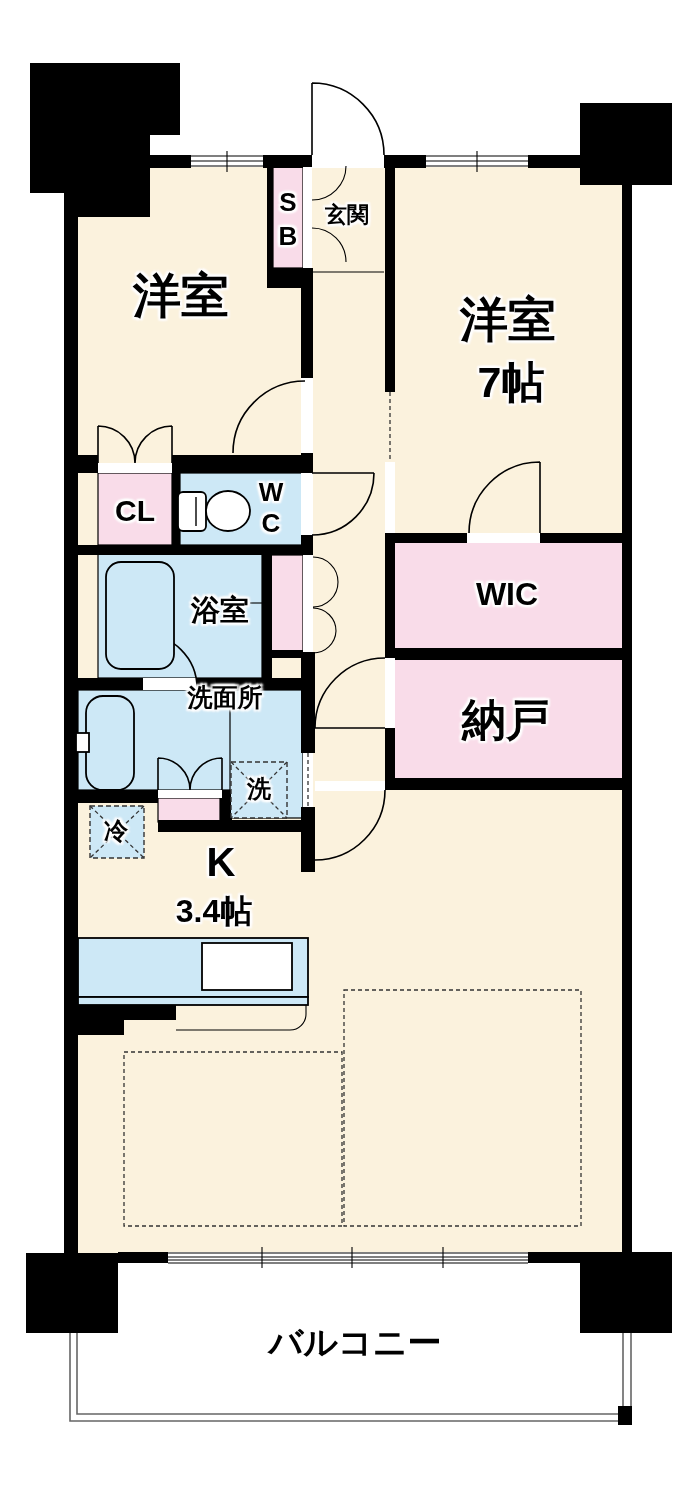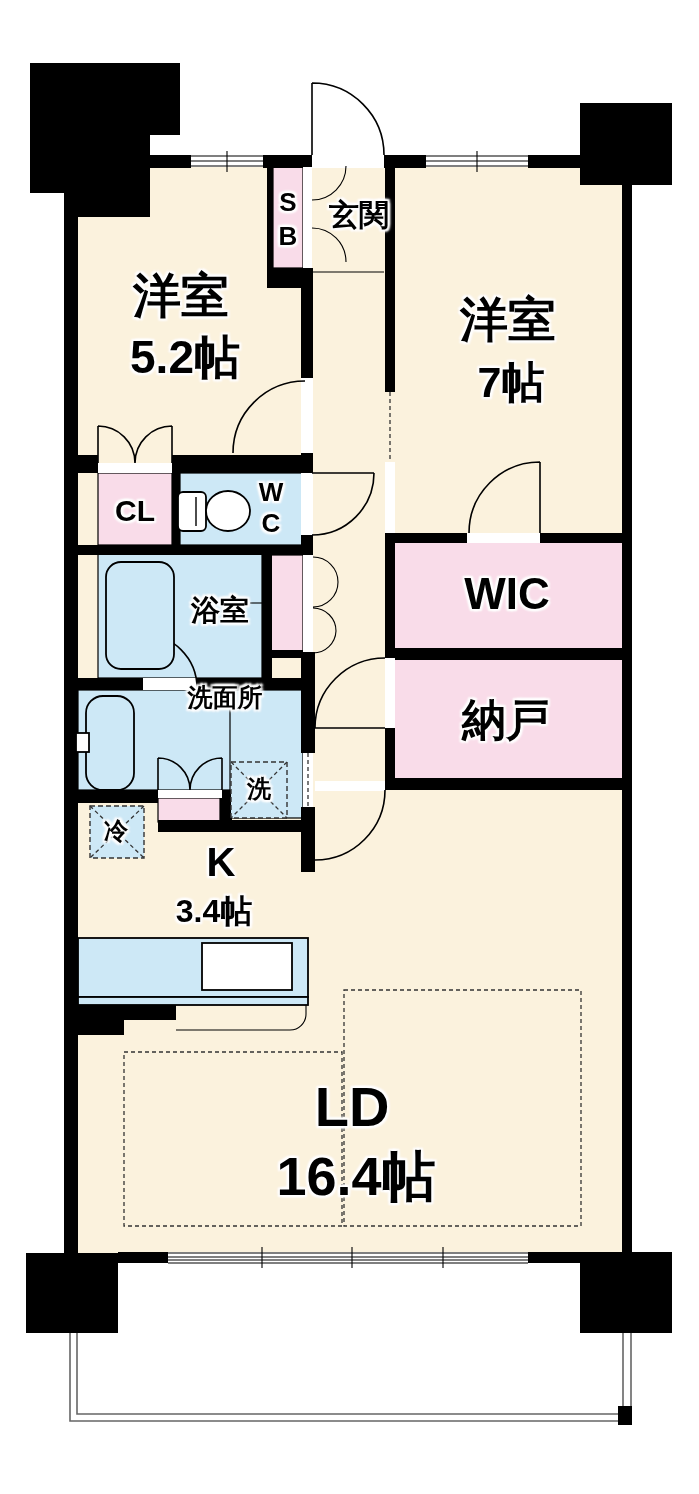"玄関" div.lbl { font-size: 30px -> 22px; left: 359px -> 347px }
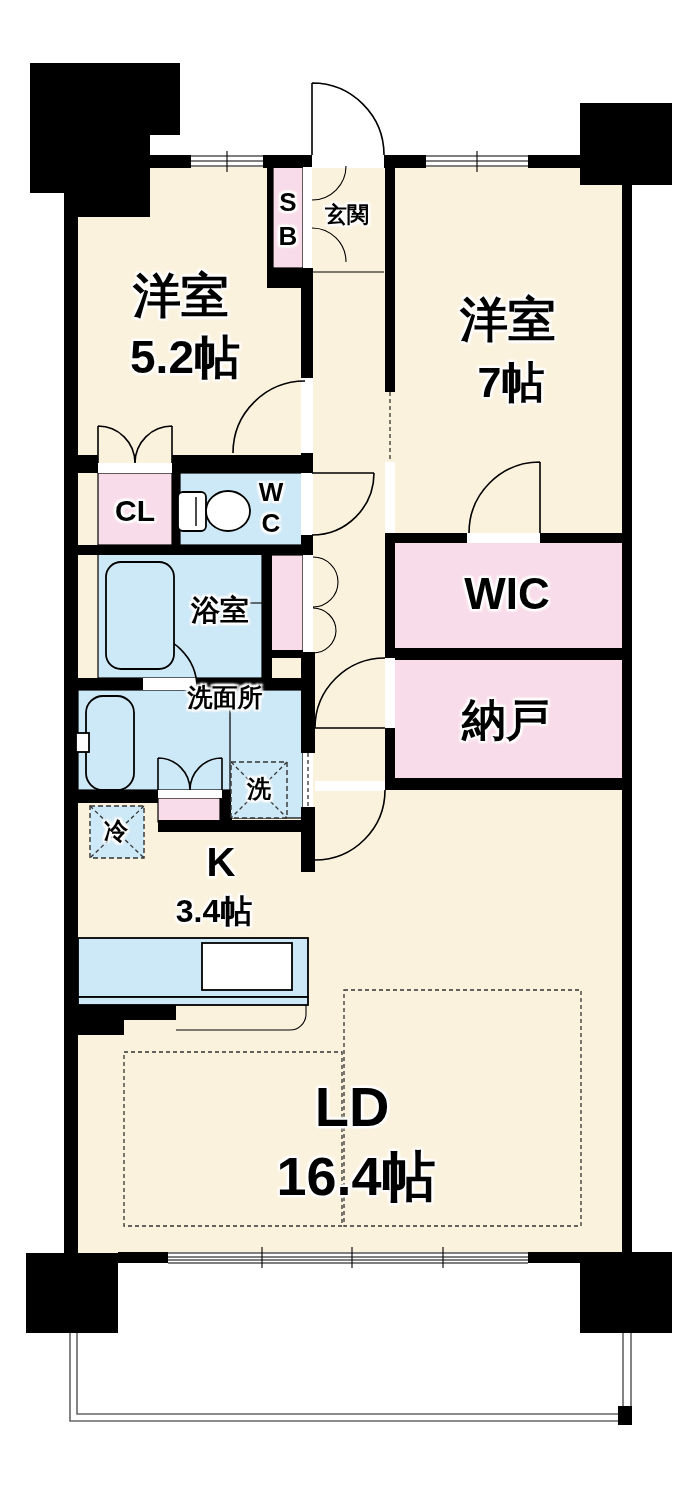"5.2帖" div.lbl { html: <div>5.2帖</div> -> none }
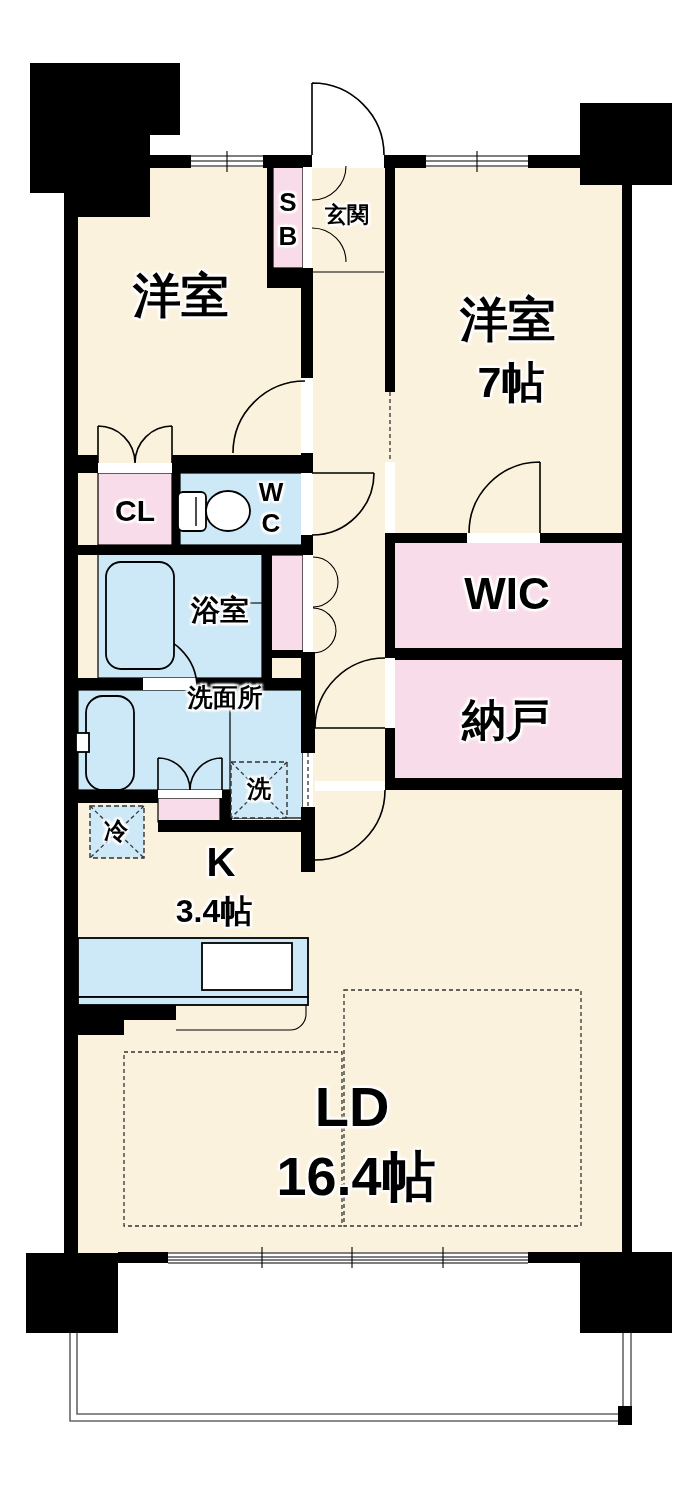"WIC" div.lbl { font-size: 44px -> 32px }
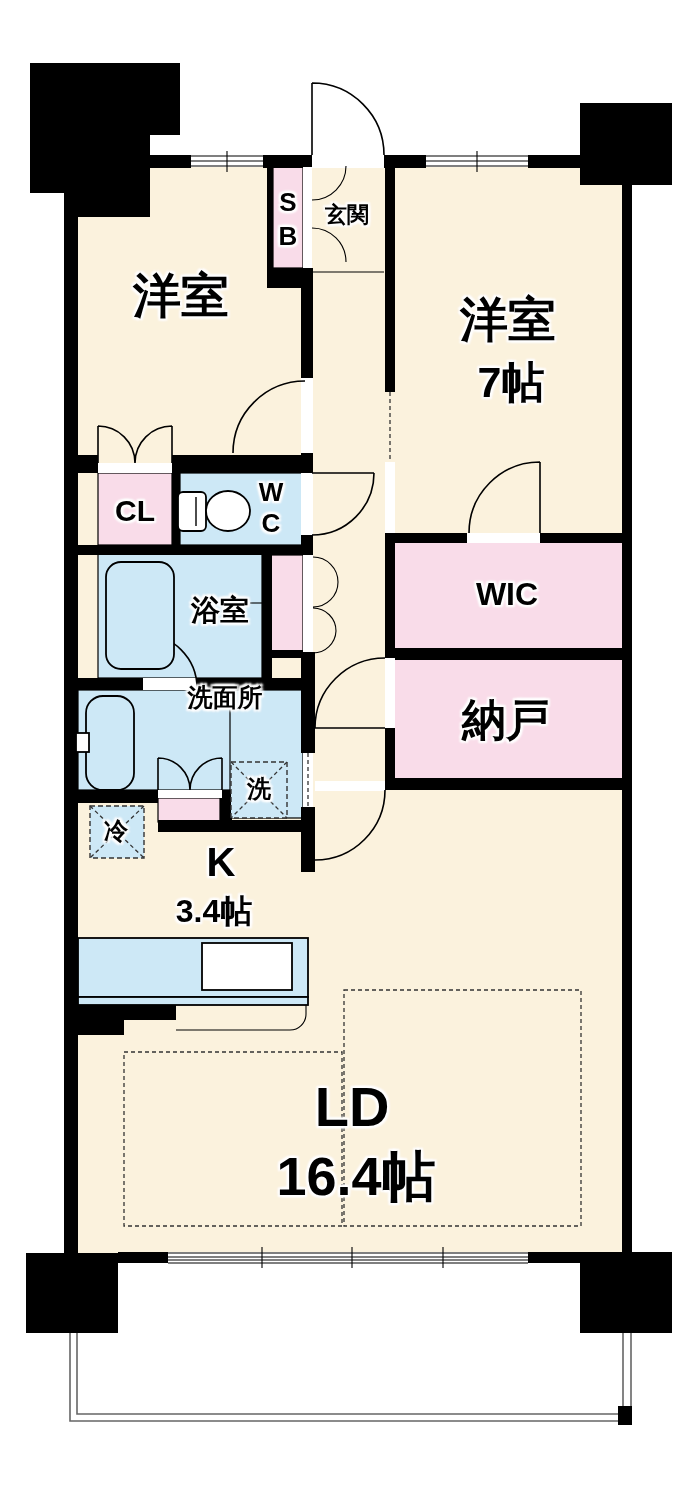"LD" div.lbl { html: <div>LD</div> -> none }
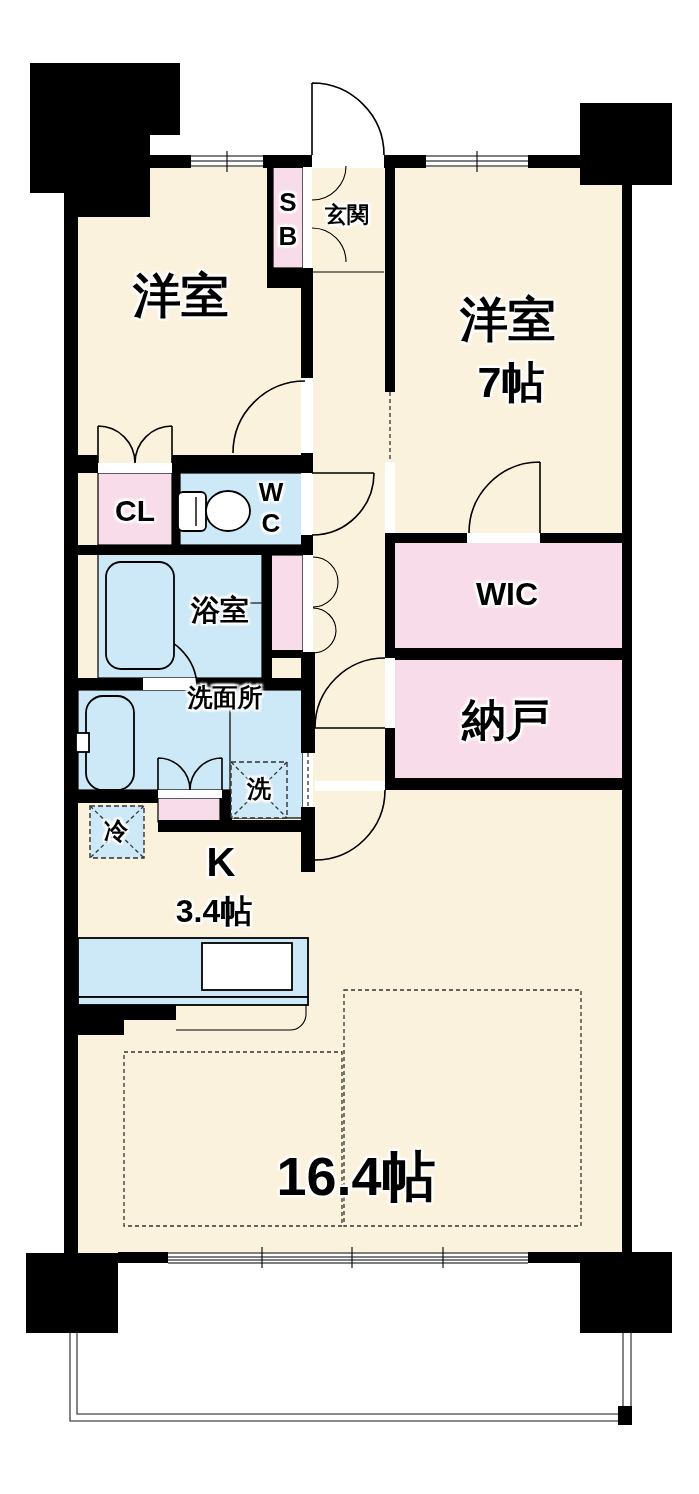"16.4帖" div.lbl { html: <div>16.4帖</div> -> none }
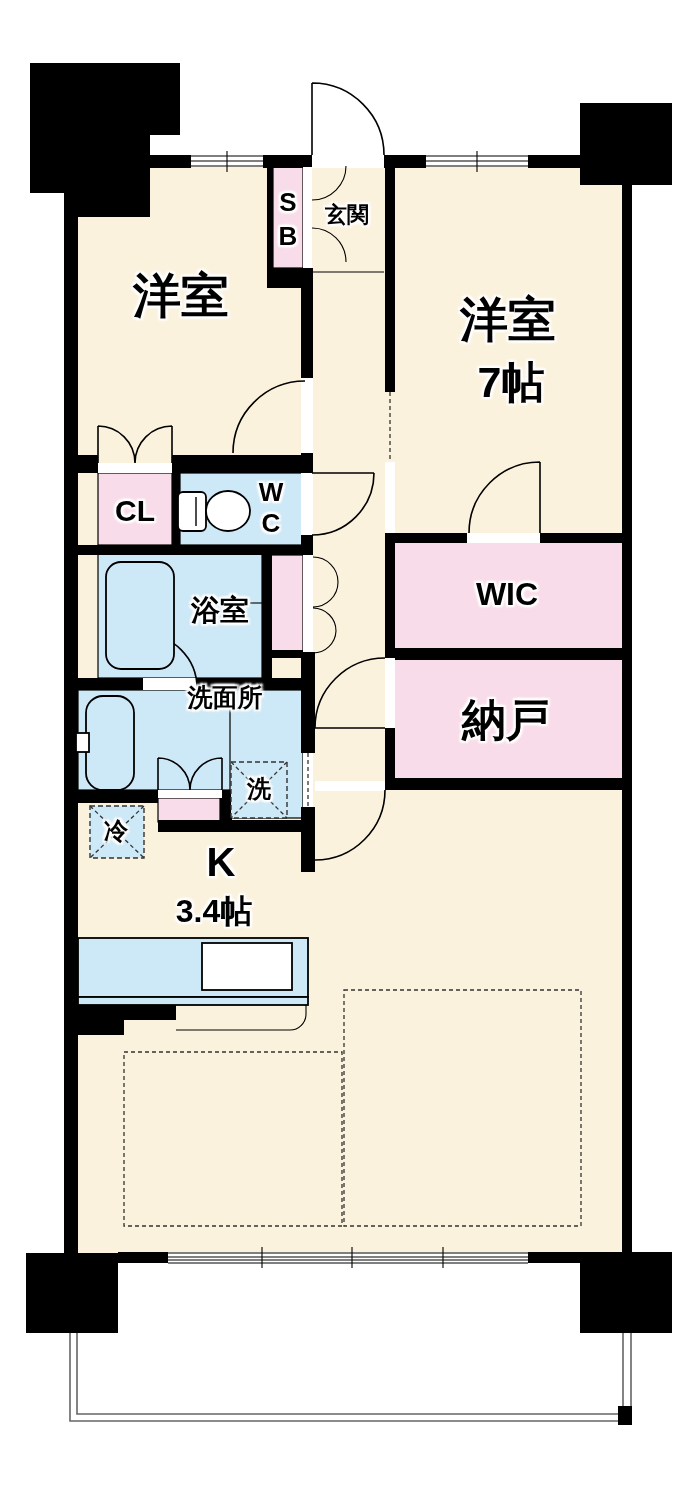"バルコニー" div.lbl { html: none -> <div>バルコニー</div> }
